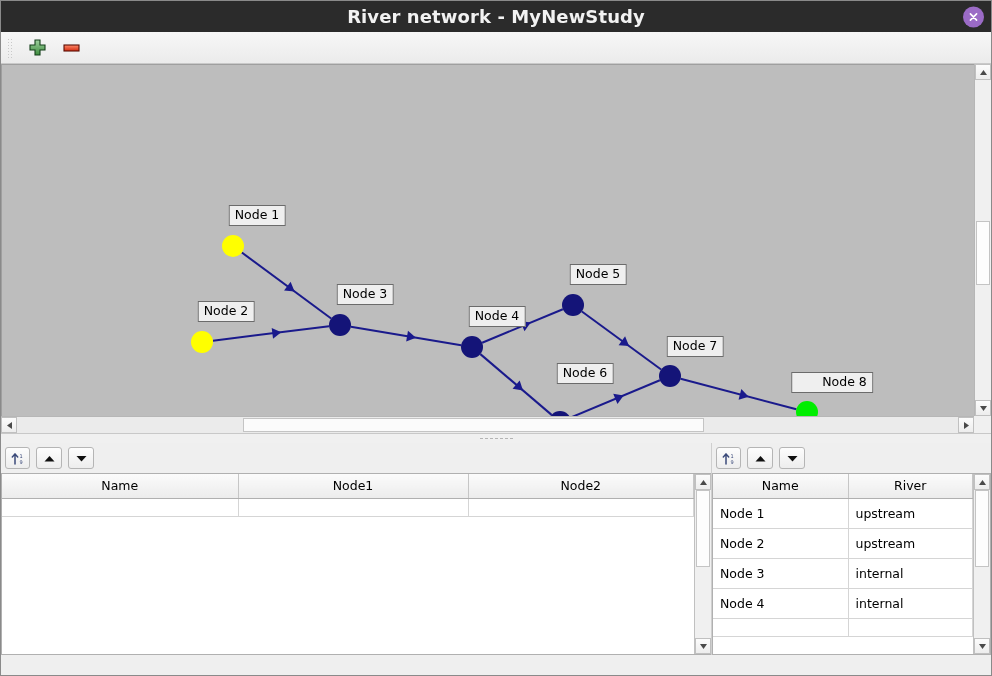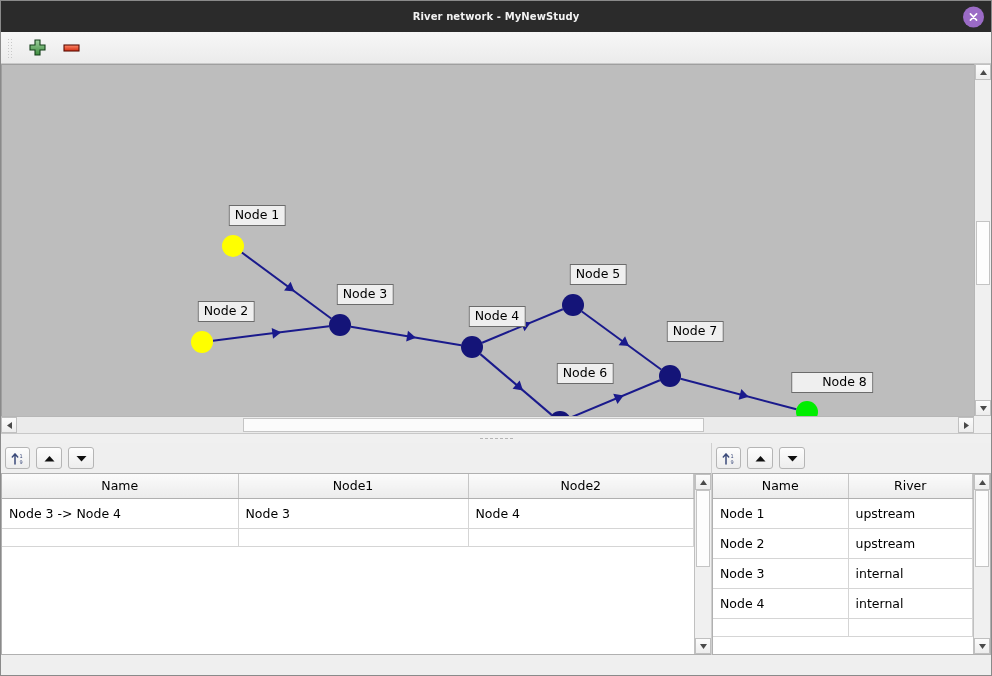"River network - MyNewStudy" .titlebar-text { font-size: 10px -> 18px }
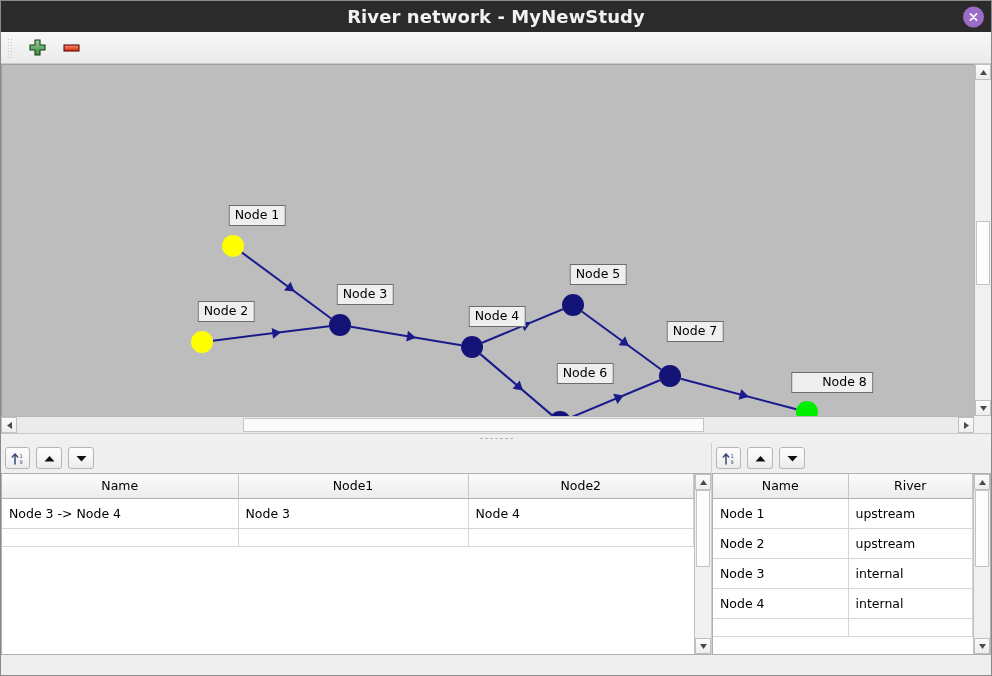"Node 7" div.node-label { top: 256px -> 271px }
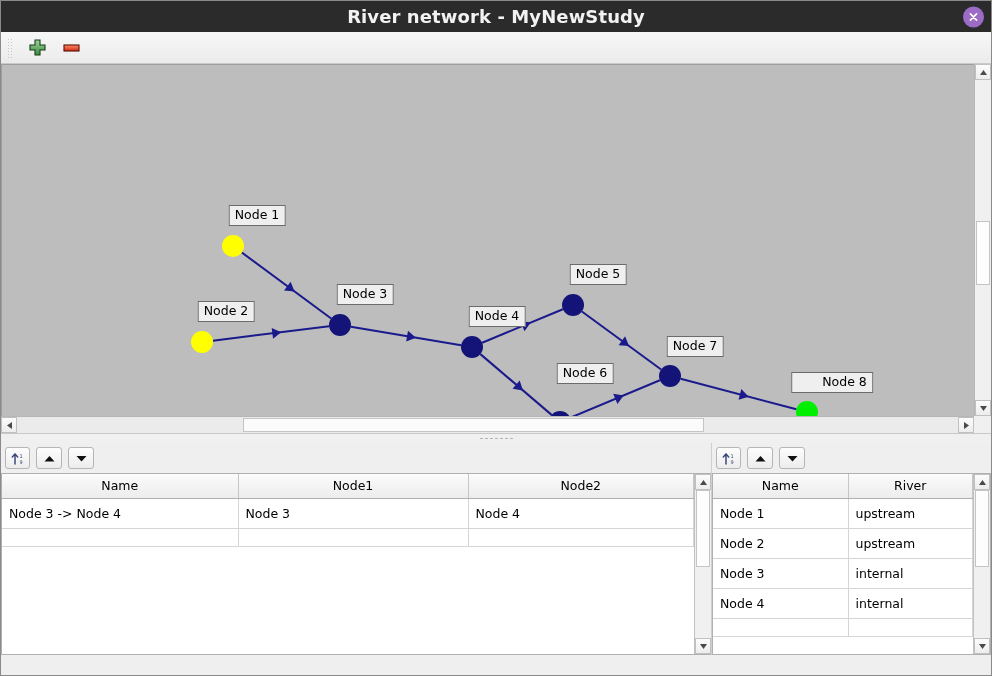"Node 3 -> Node 4" tr { html: <tr> <td>Node 3 -&gt; Node 4</td> <td>Node 3</td> <td>Node 4</td> </tr> -> none }
